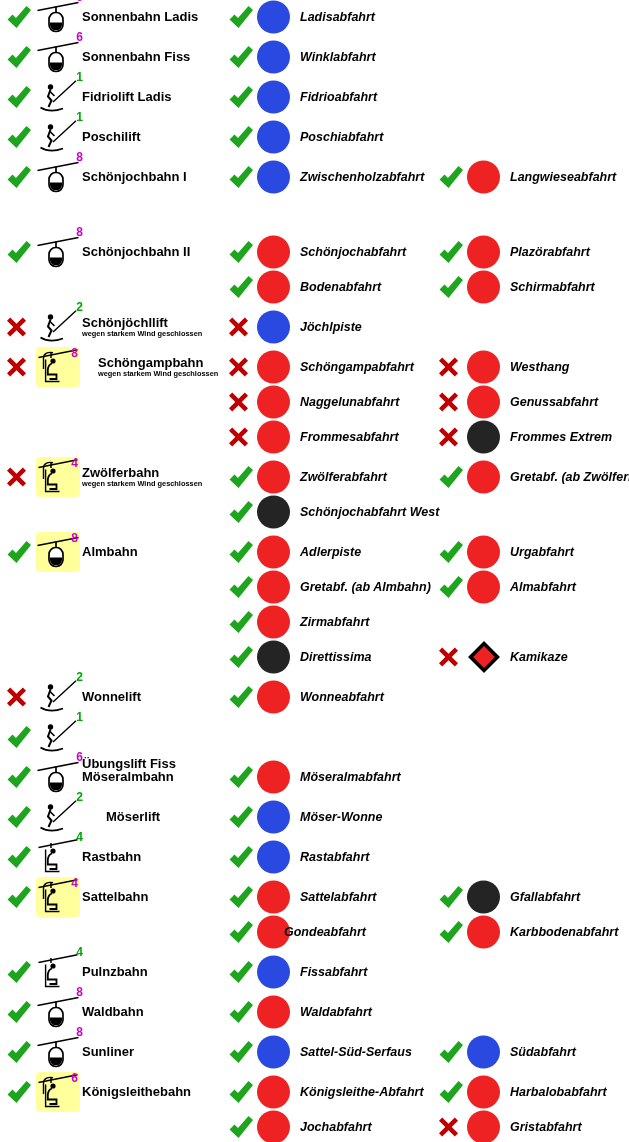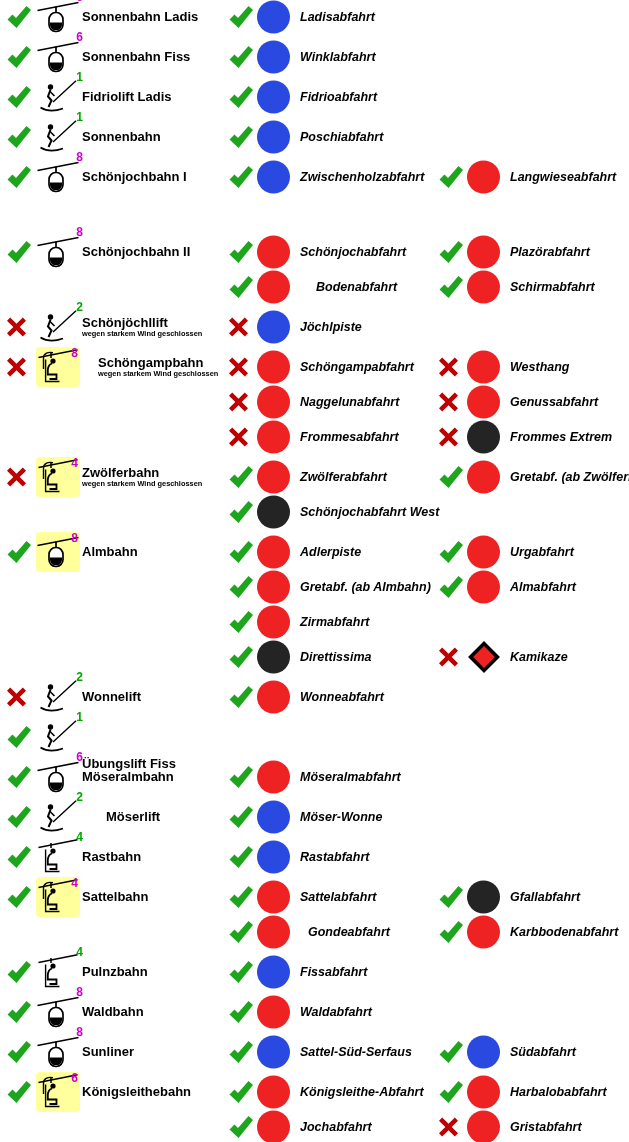"Sonnenbahn" div.lift-title { text: Sonnenbahn -> Poschilift }
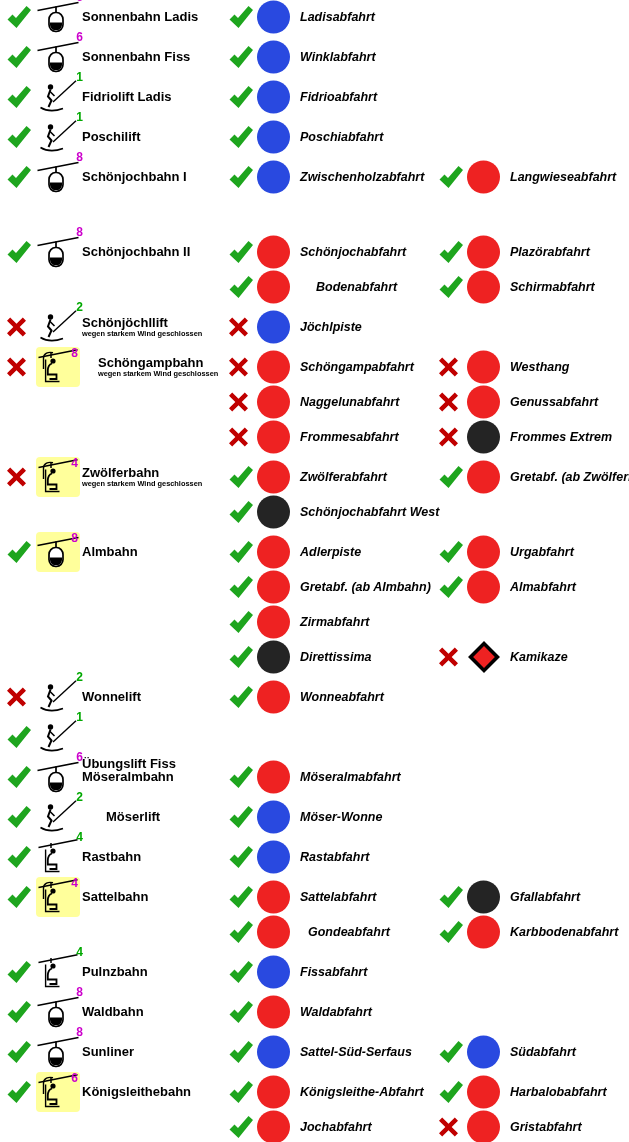"Bodenabfahrt" div.cell { left: 316px -> 300px }
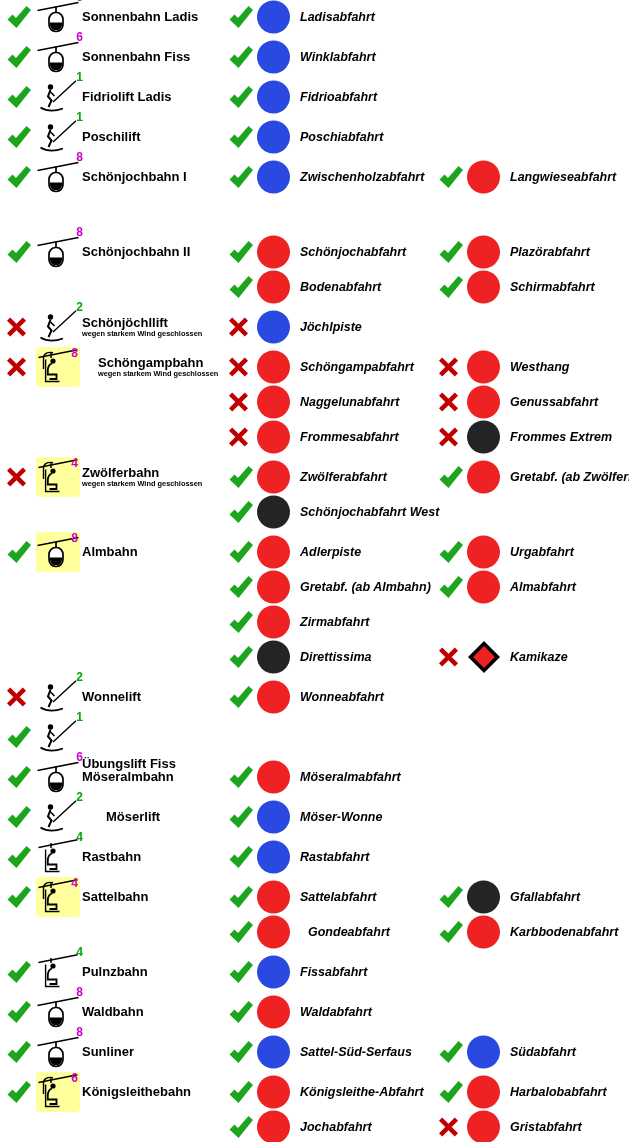"Gondeabfahrt" div.cell { left: 308px -> 284px }
